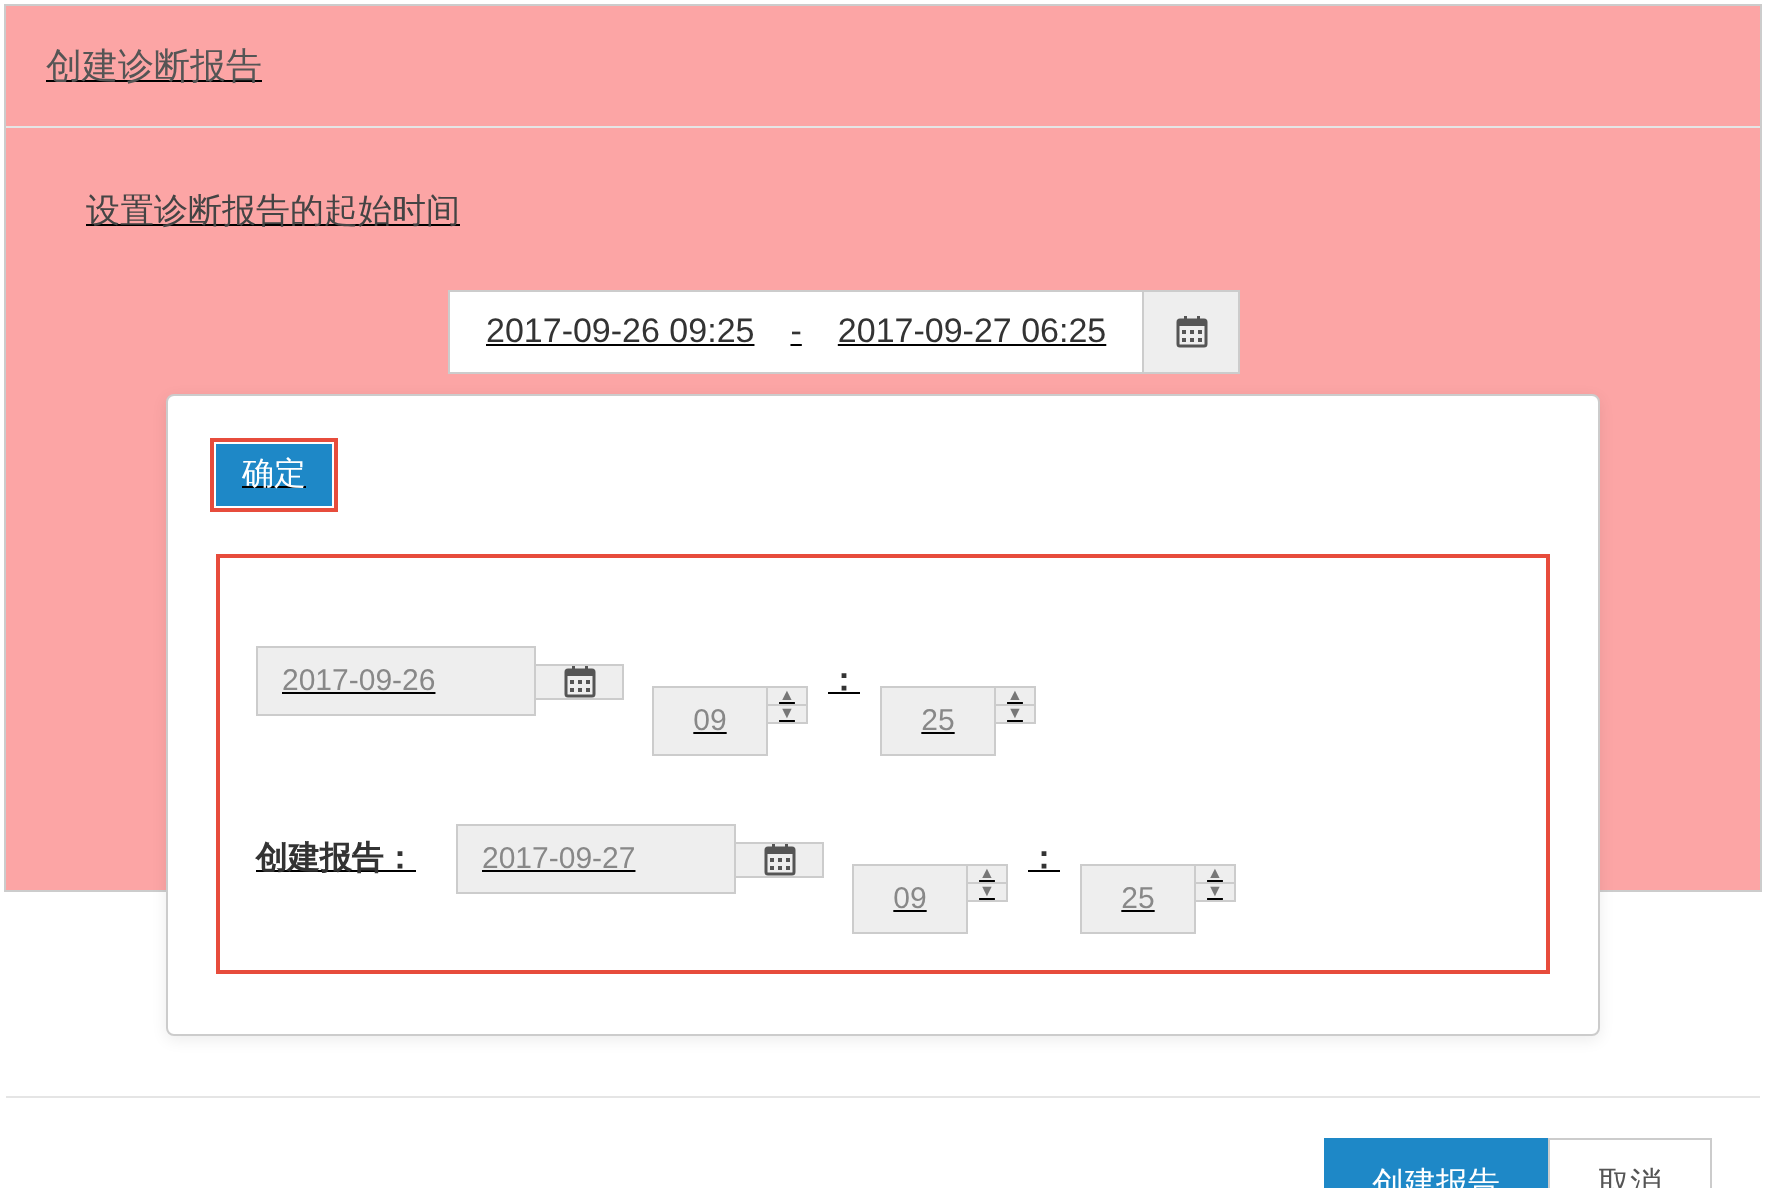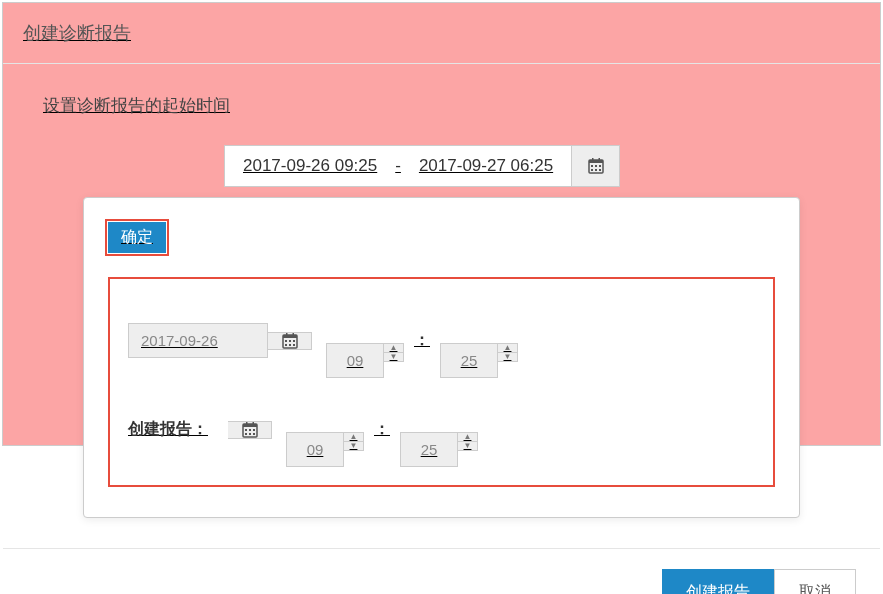"2017-09-27" input.date-input { html: none -> <input> }
